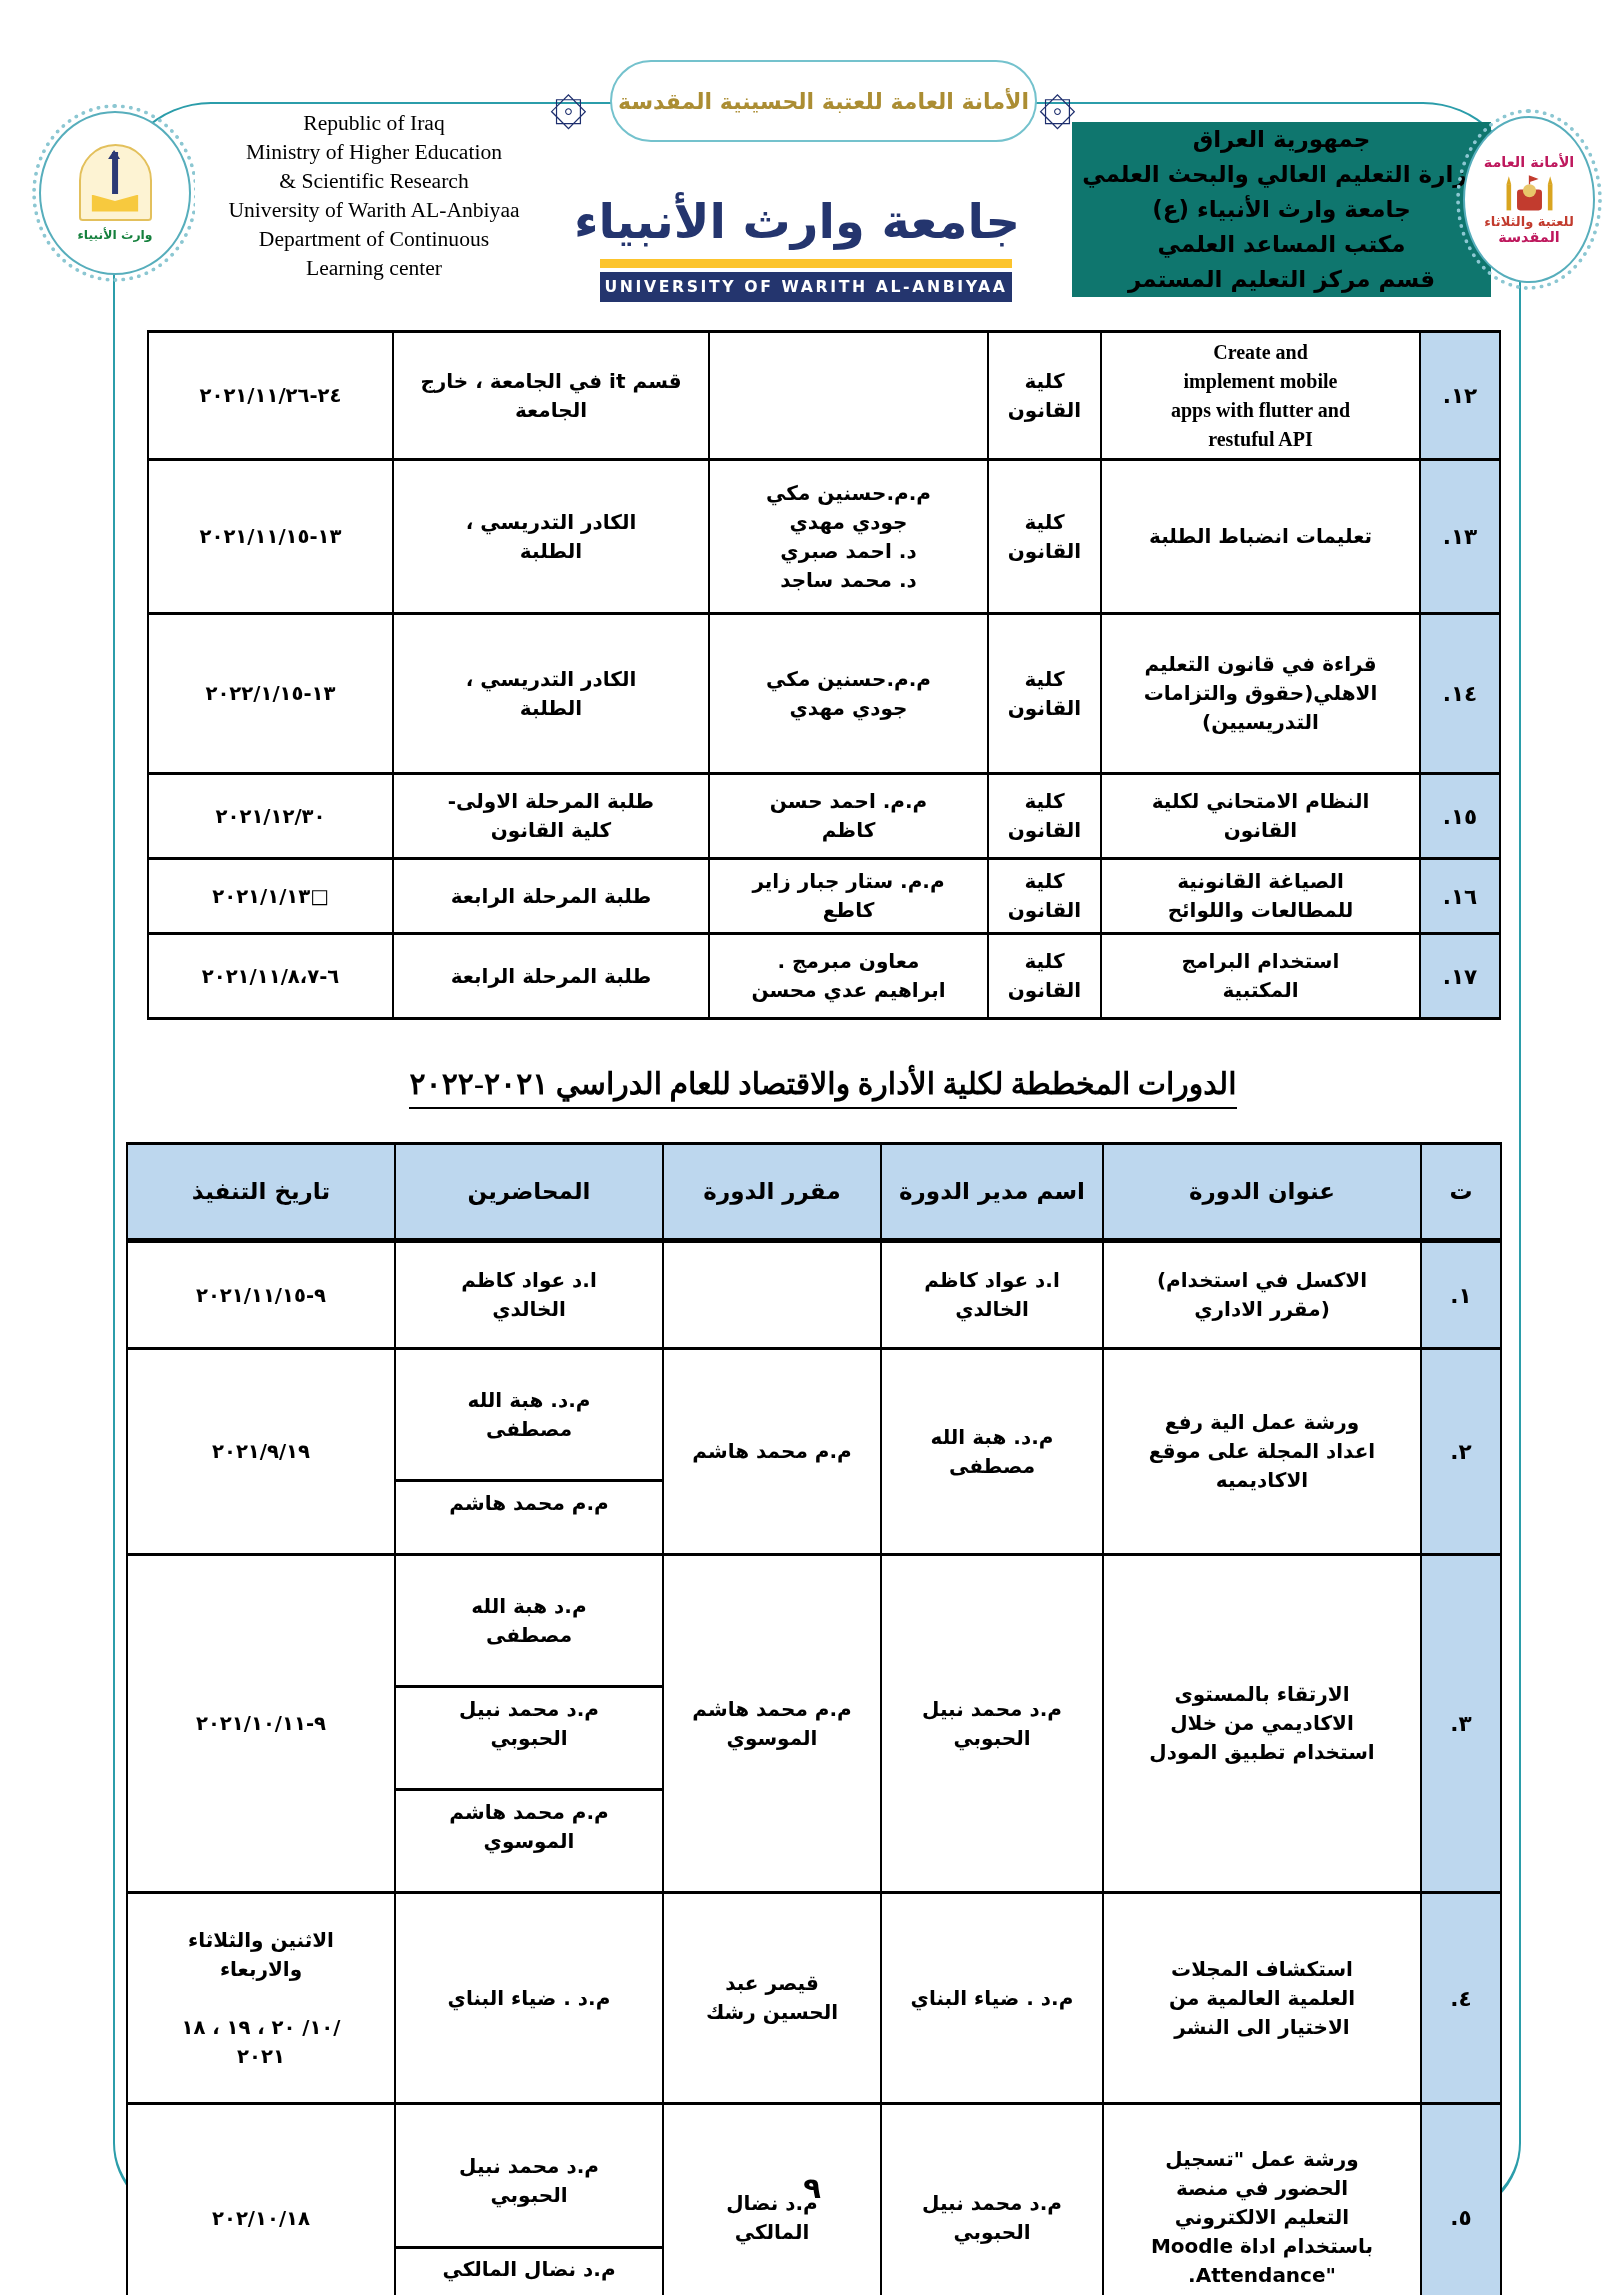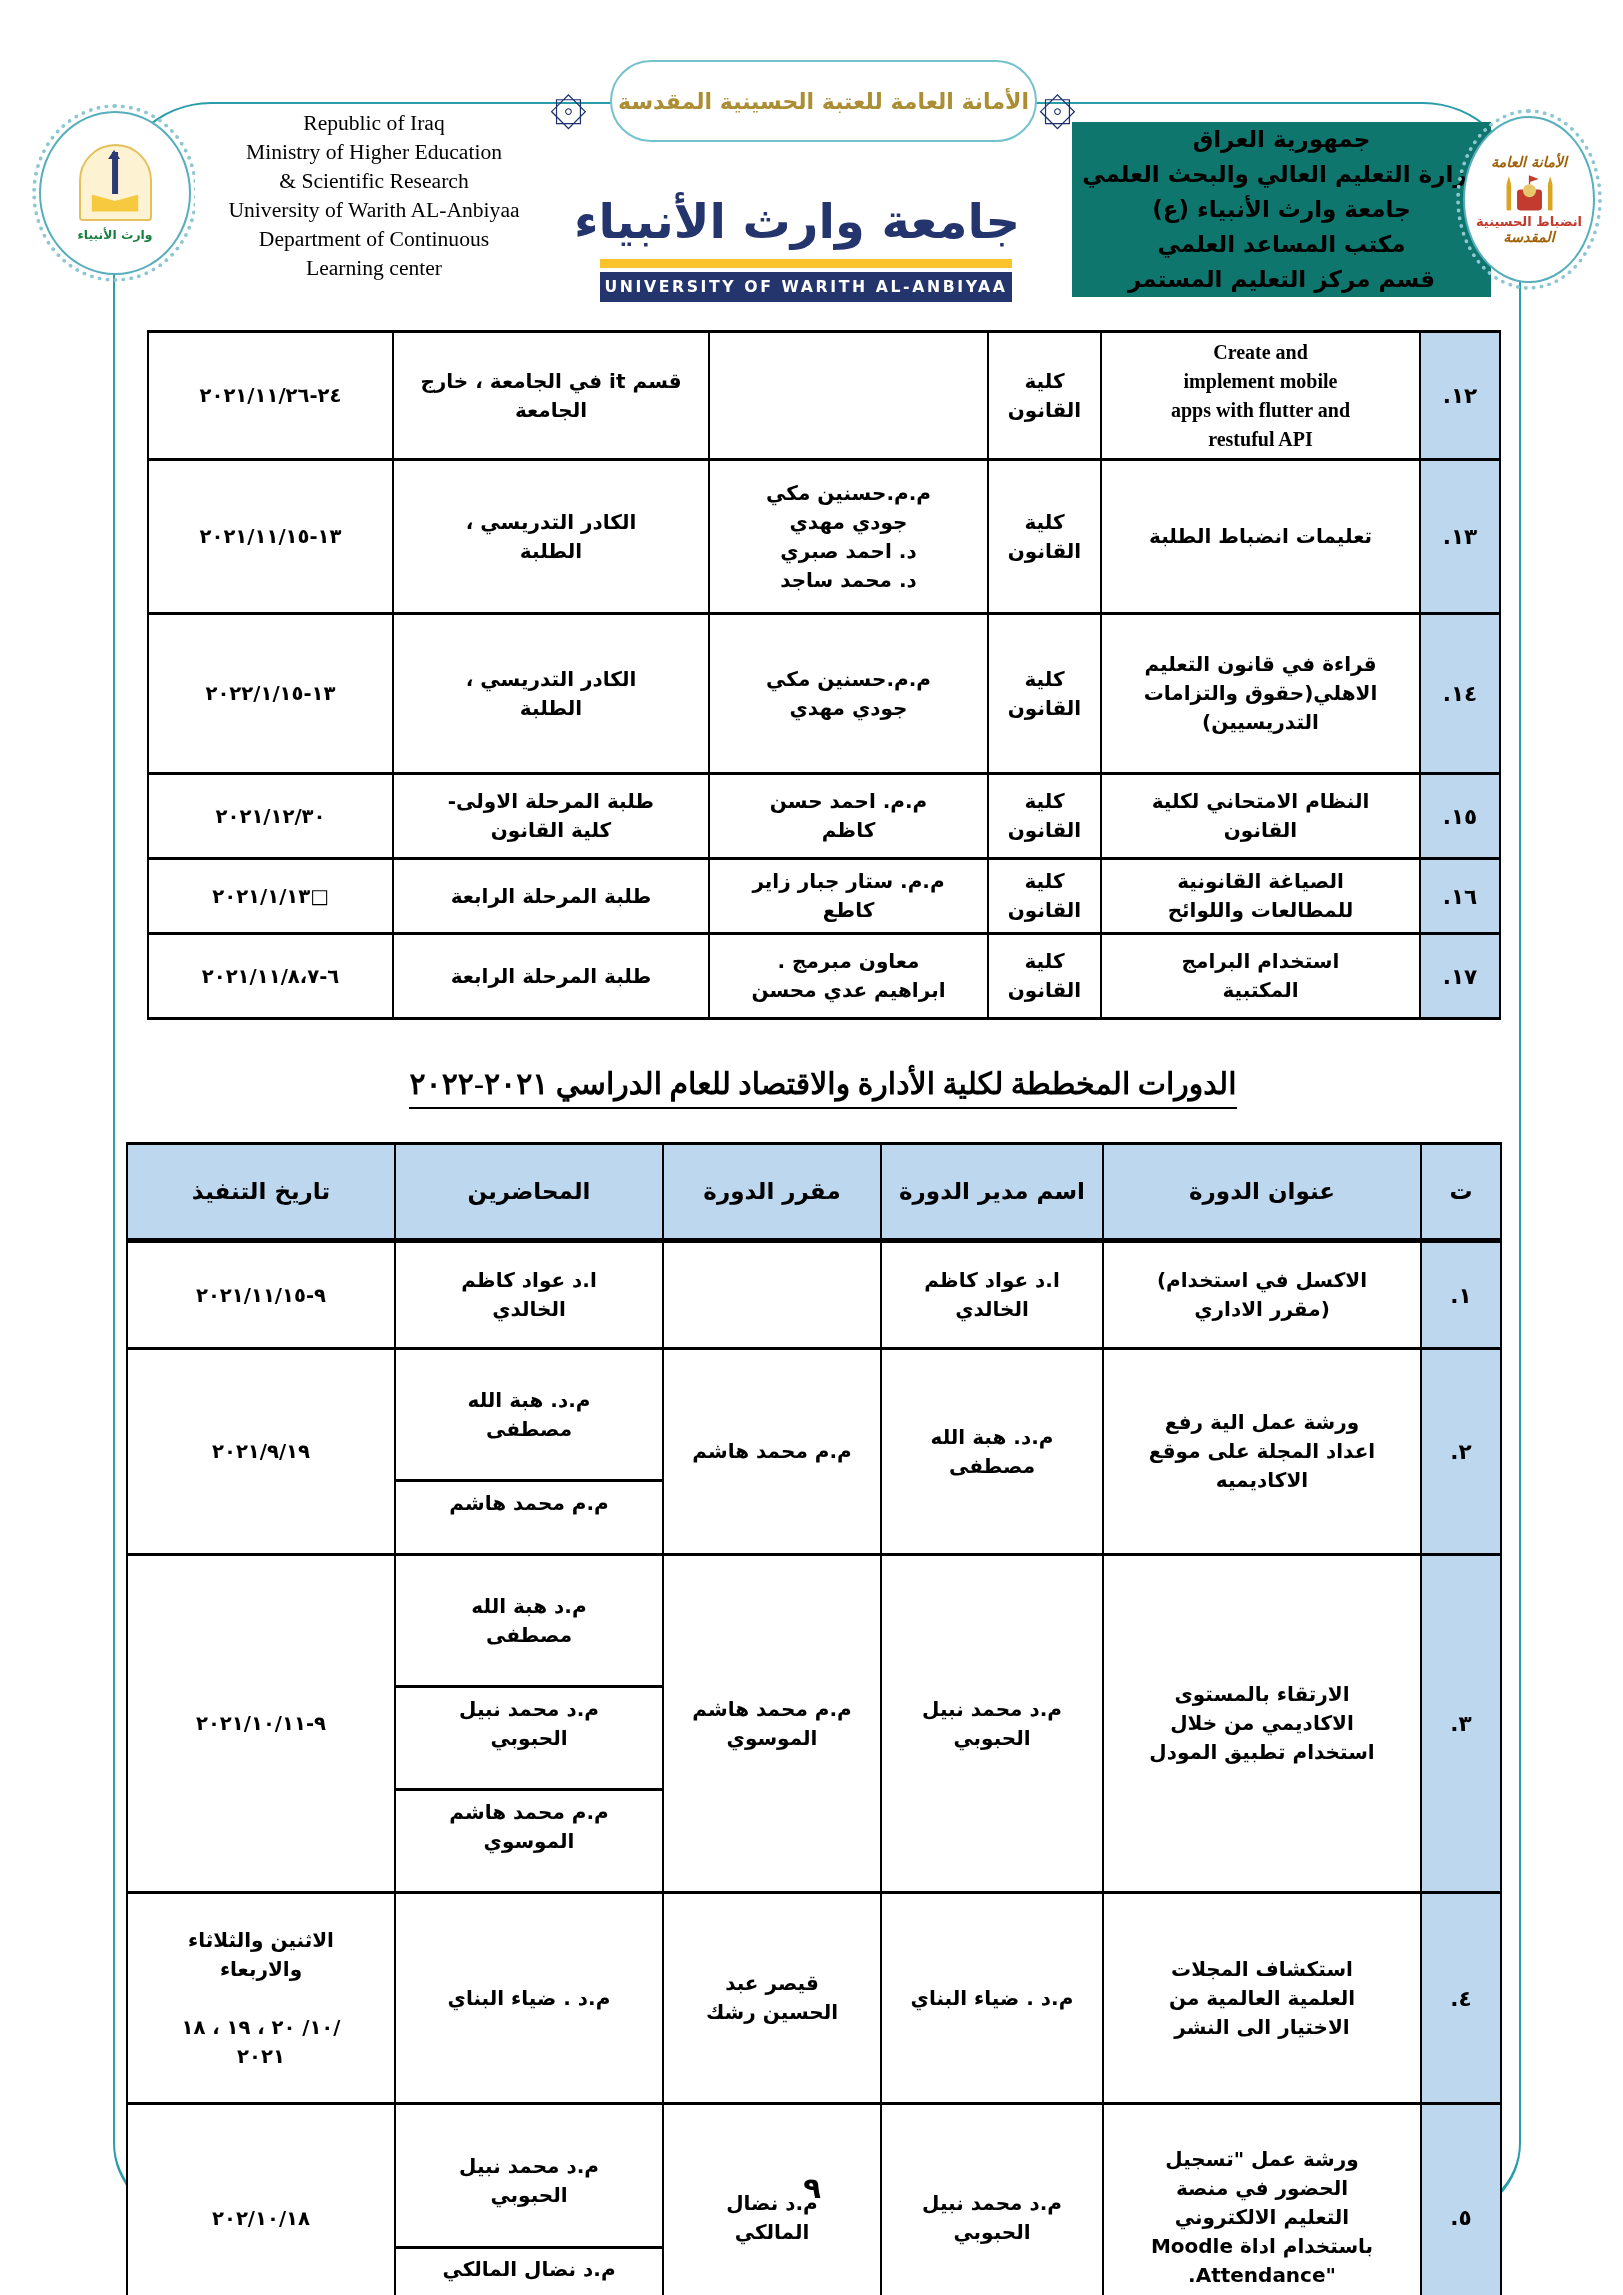"الأمانة العامة" .sr-top, .sr-bottom { color: #a16207 -> #be185d; font-style: italic -> none }
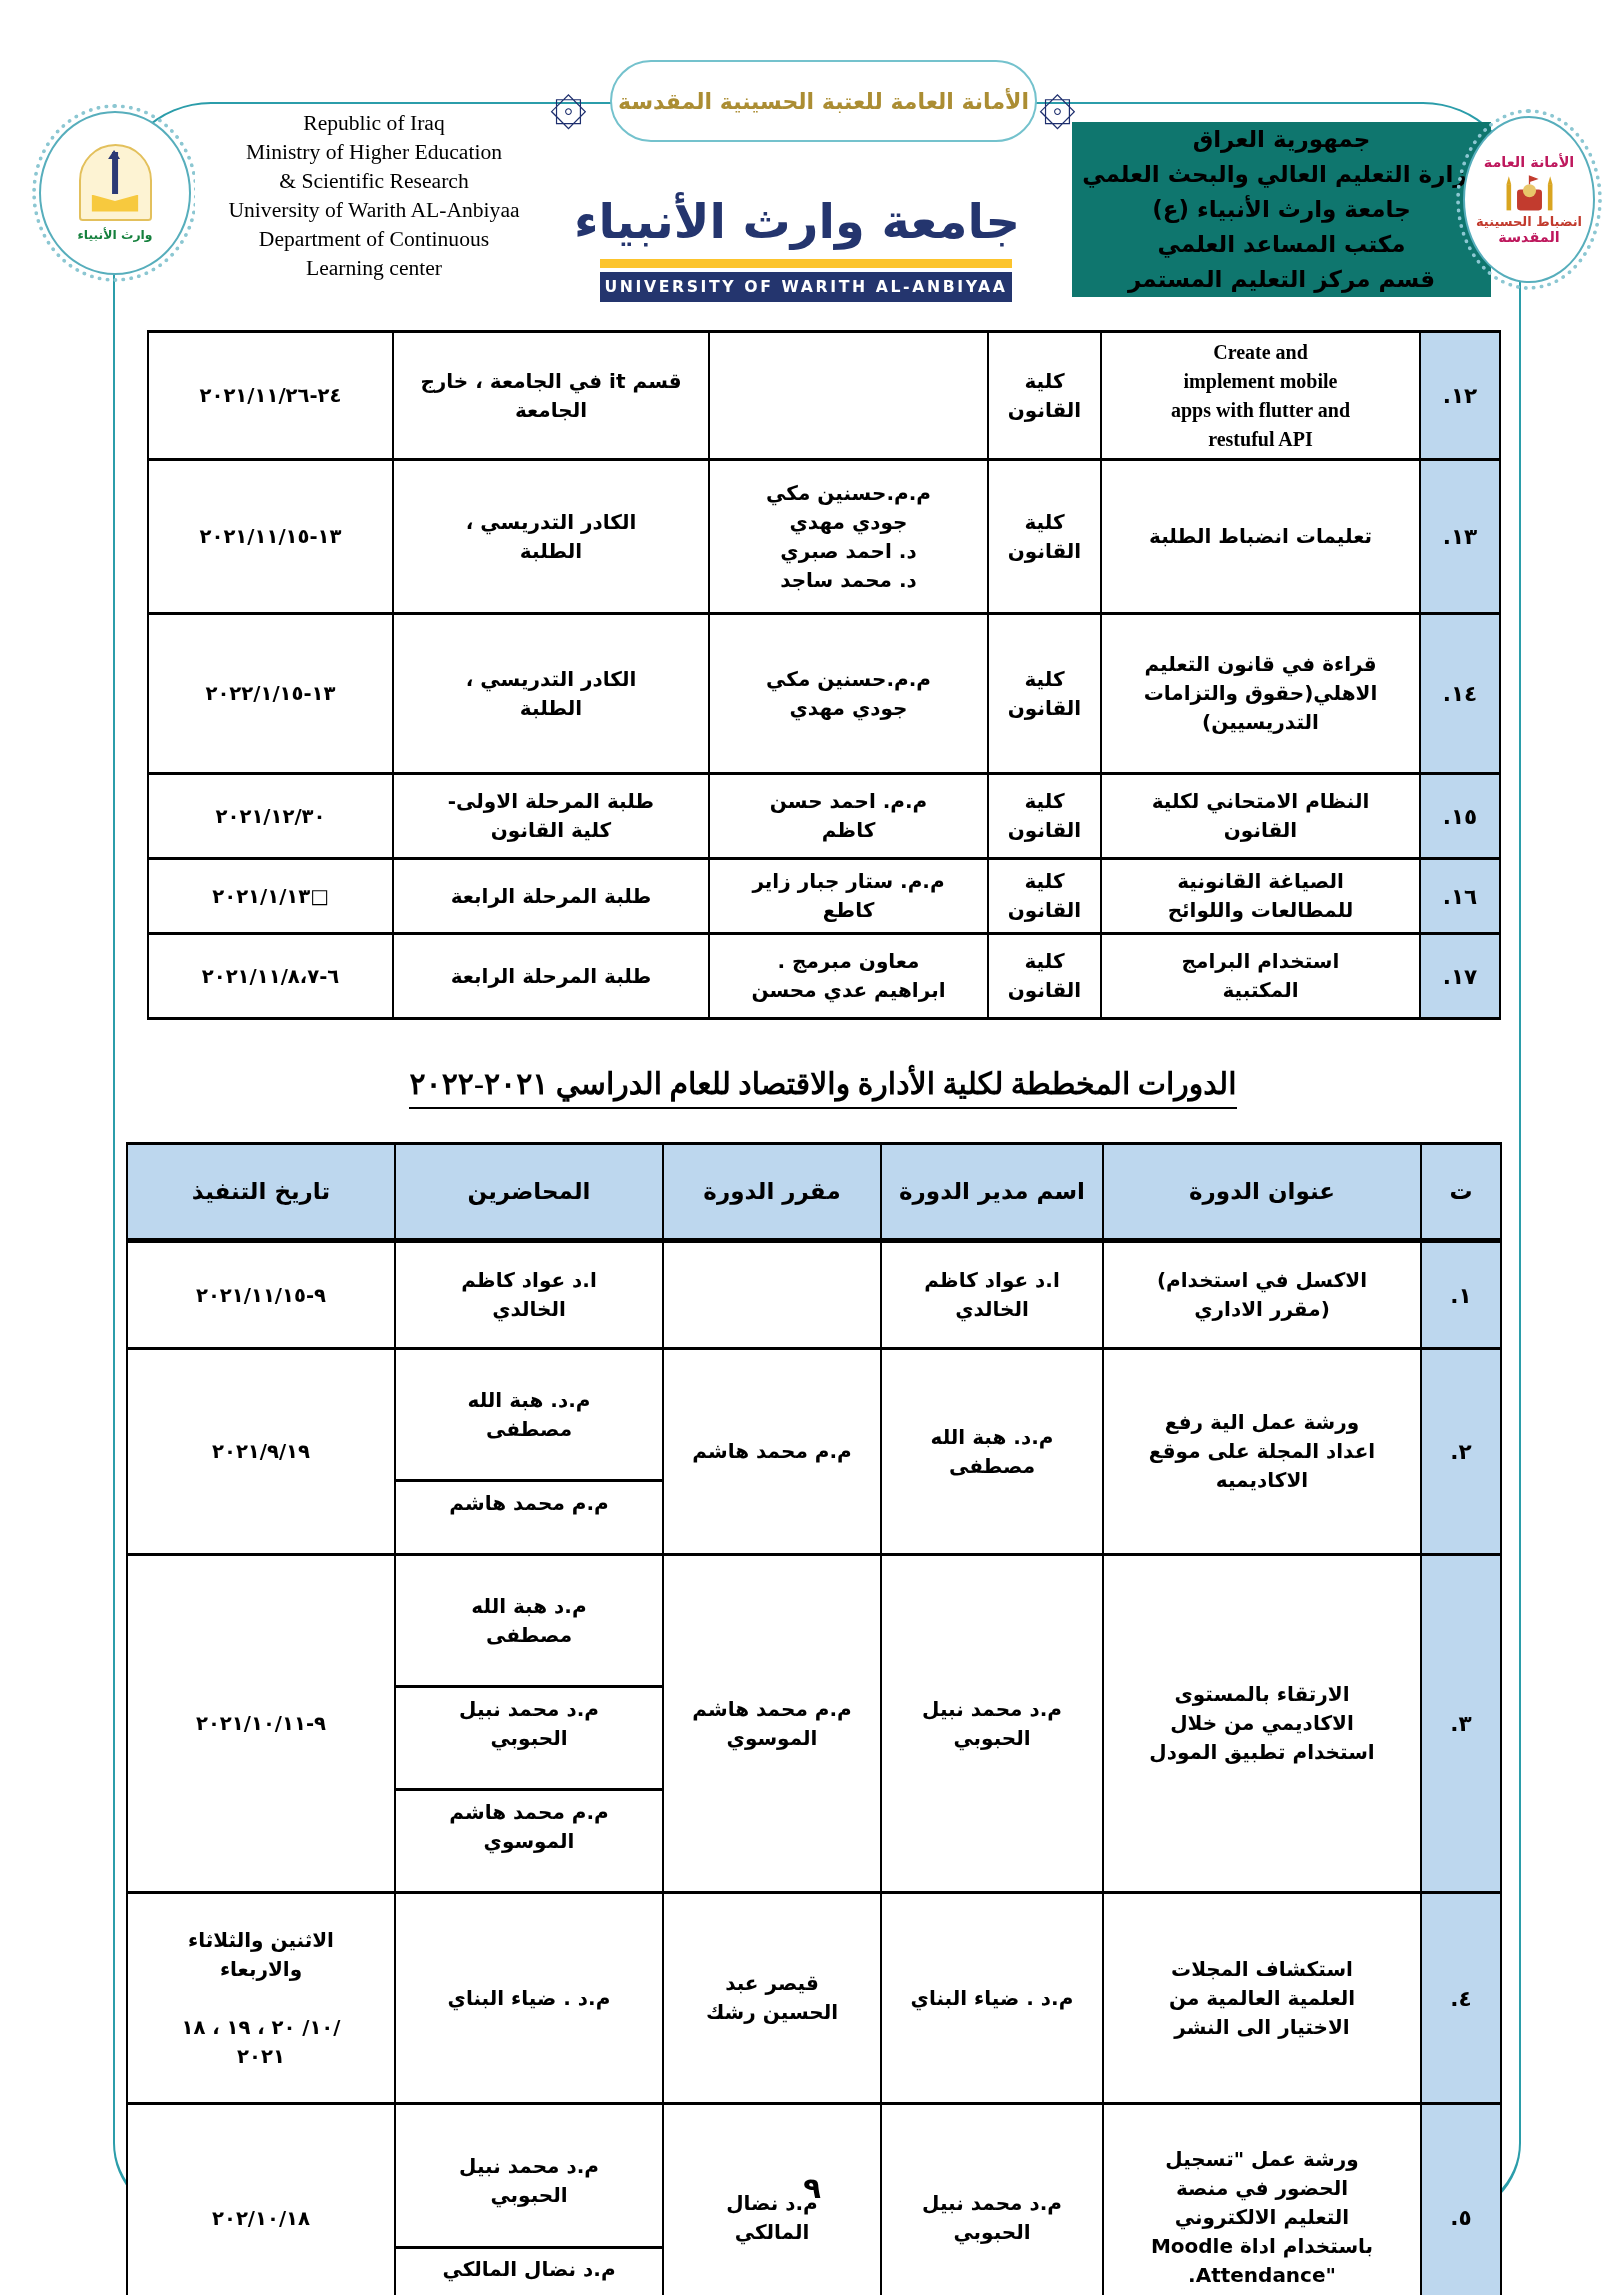"انضباط الحسينية" div.sr-mid { text: انضباط الحسينية -> للعتبة والثلاثاء }
